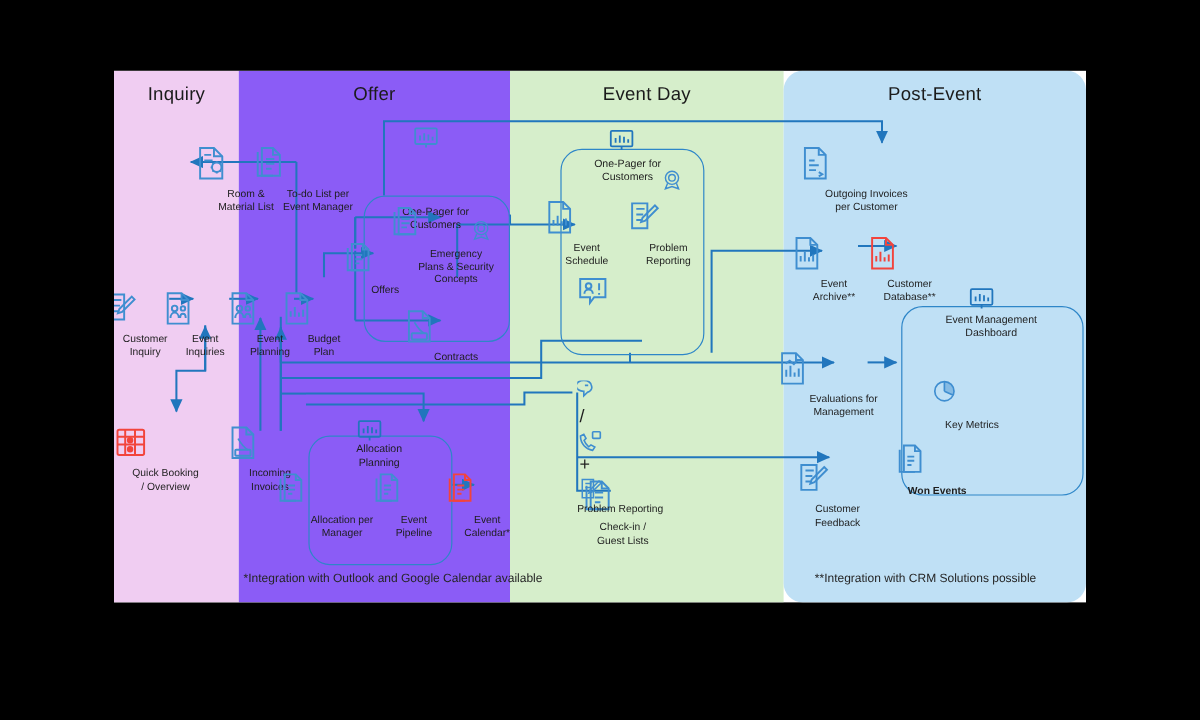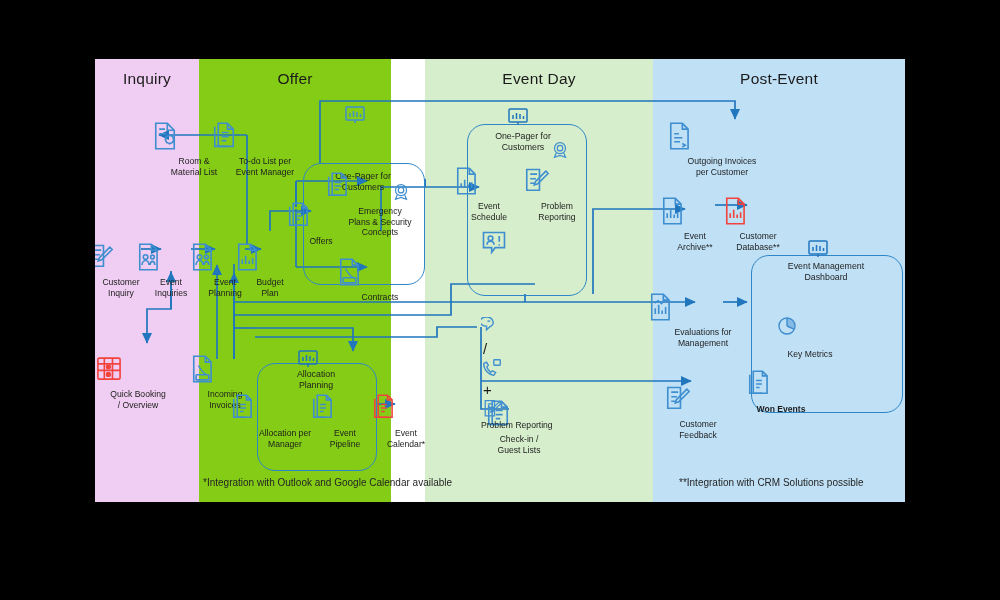"Offer" div.lane { background: #84cc16 -> #8b5cf6; width: 192px -> 226px }
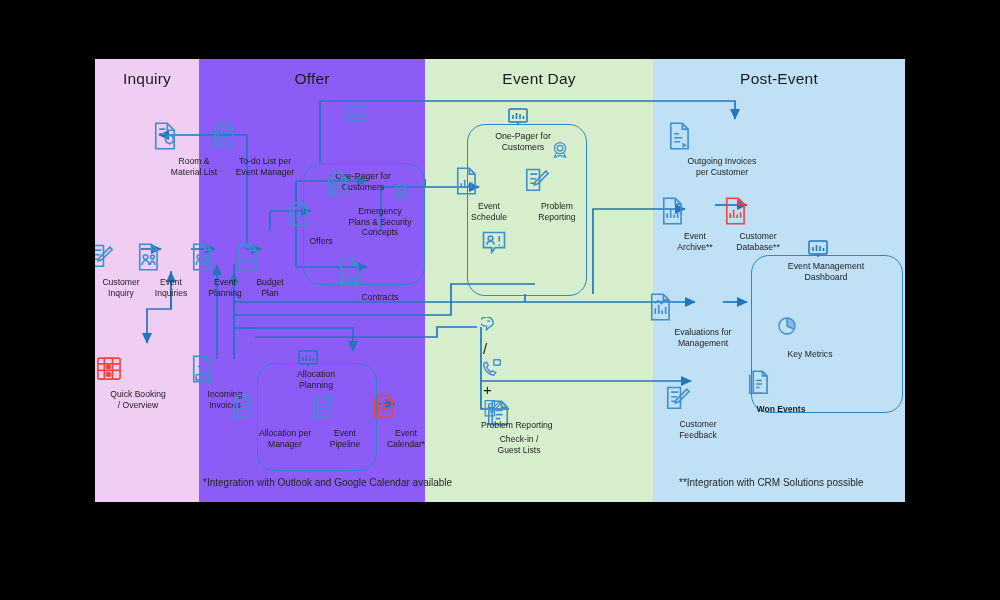"Post-Event" div.lane { border-radius: none -> 16px }
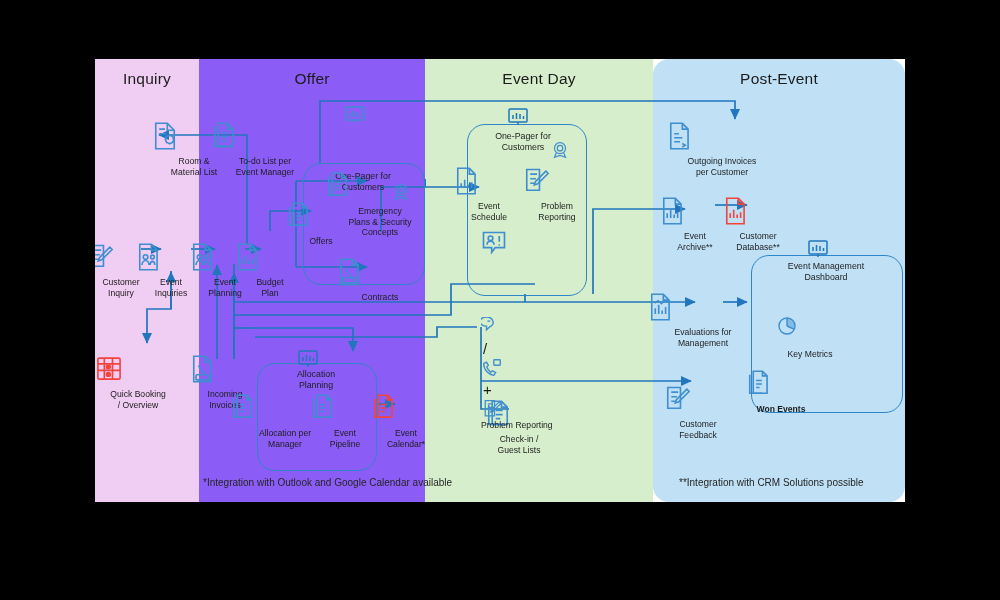"Room &" div.node { left: 32px -> 43px }
